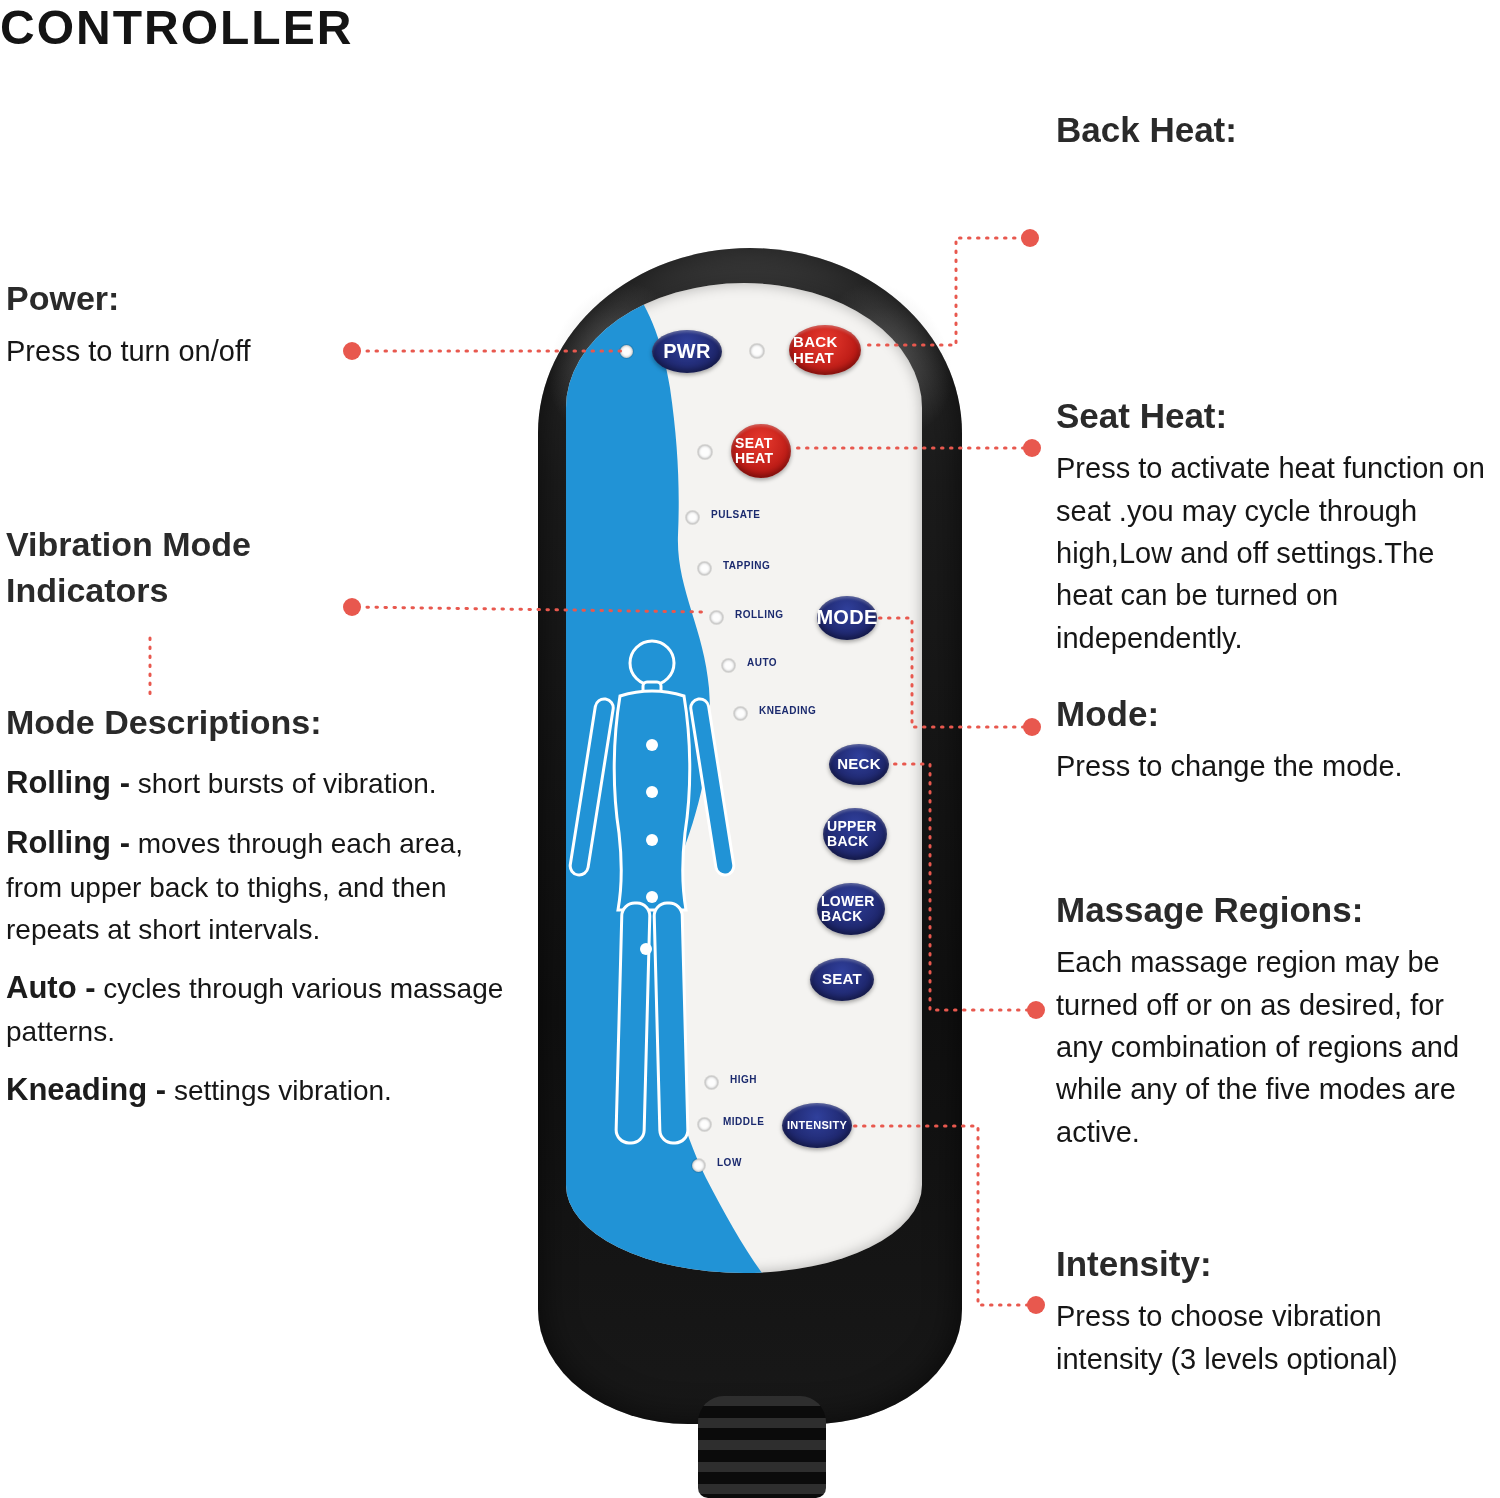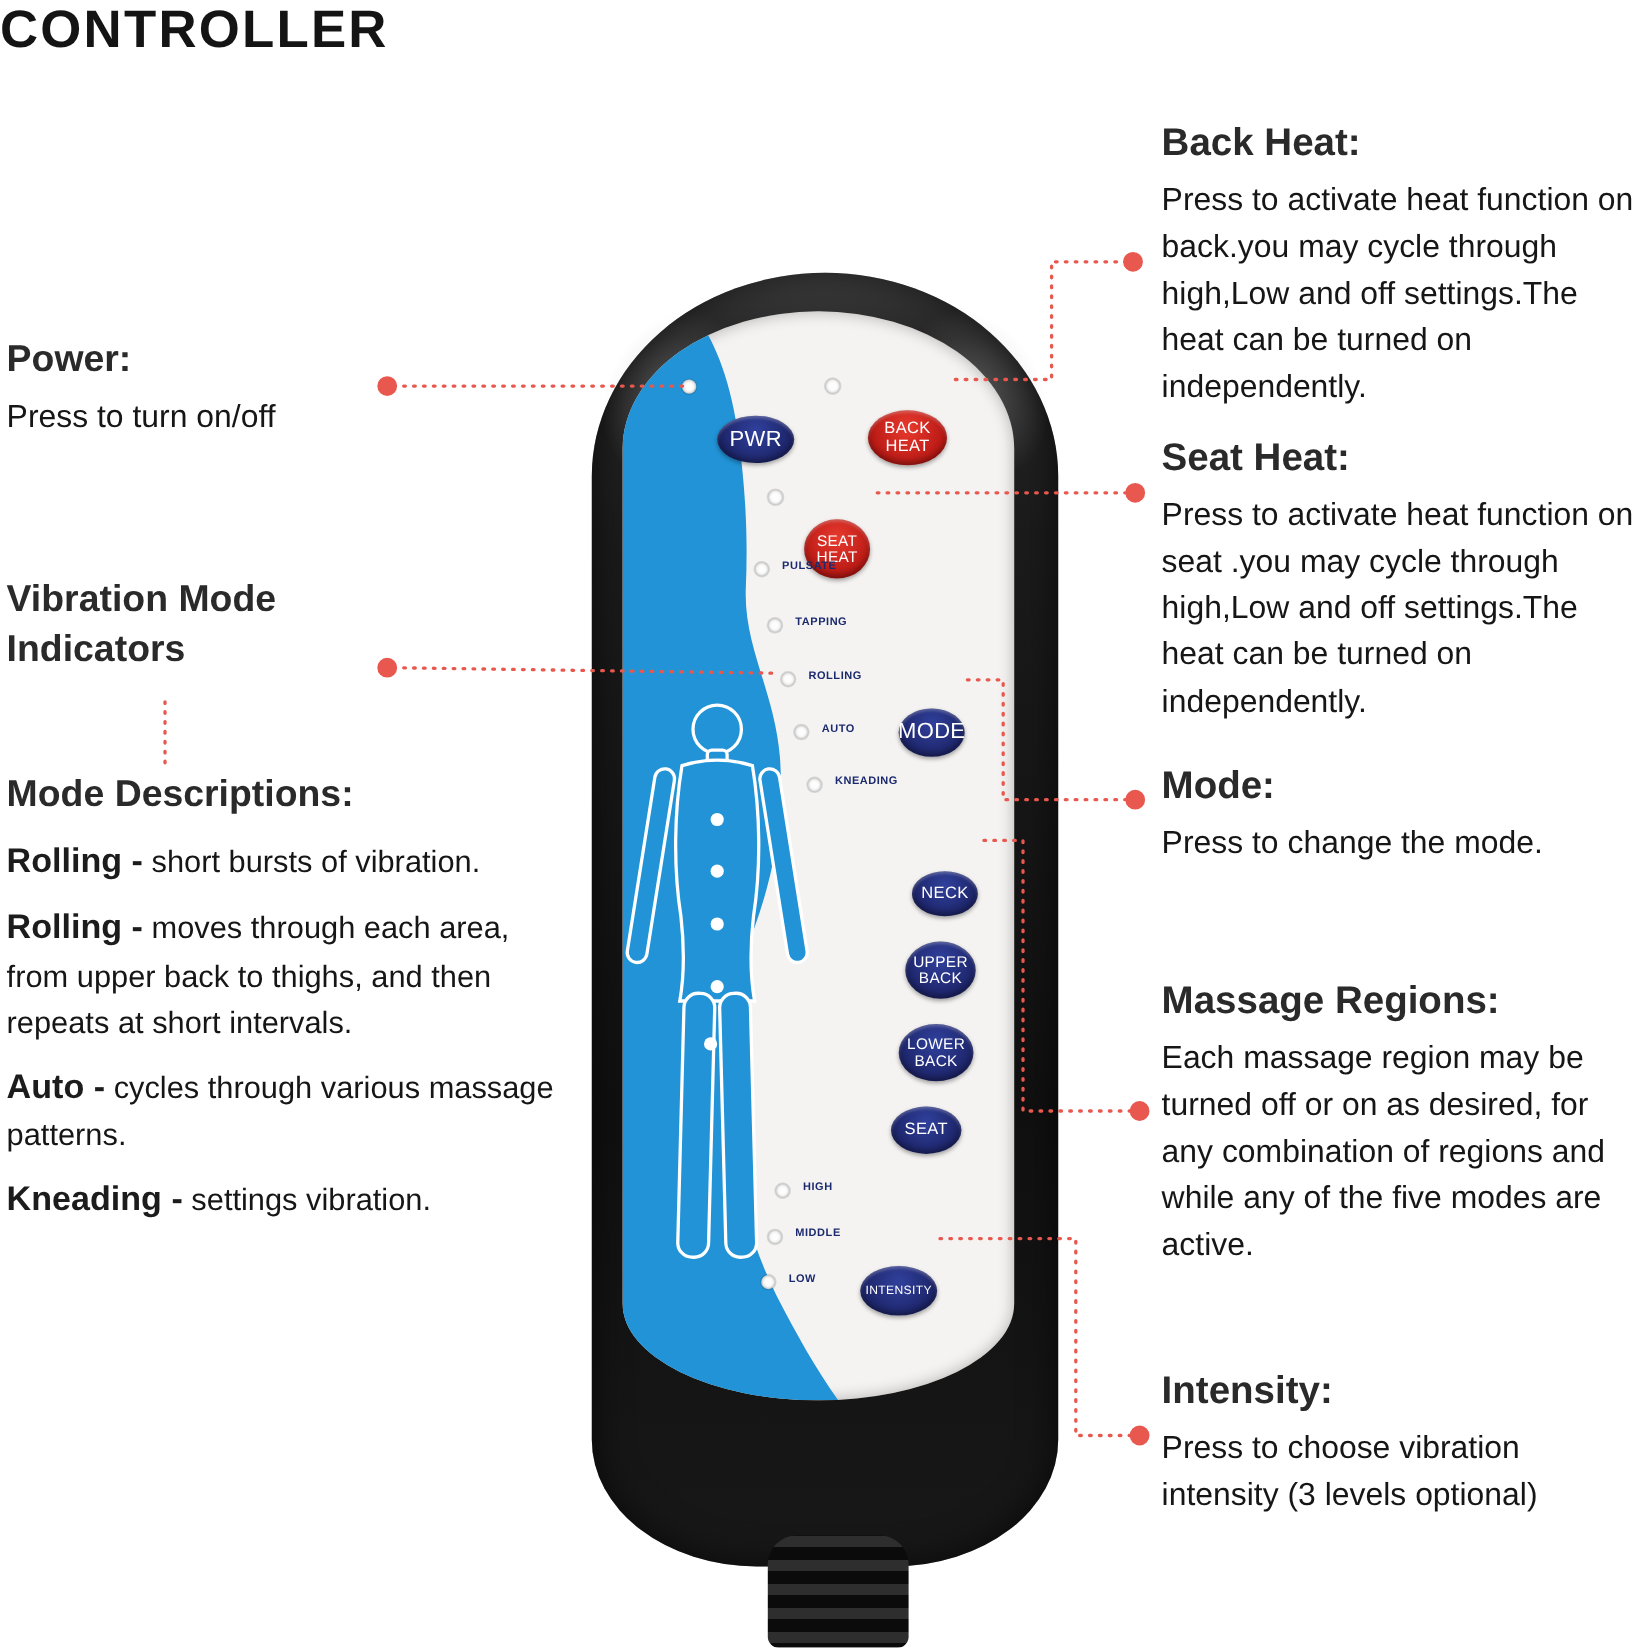"Press to activate heat function on back.you" div.b { html: <div>Press to activate heat function on back.you may cycle through high,Low and off settings.The heat can be turned on independently.</div> -> none }
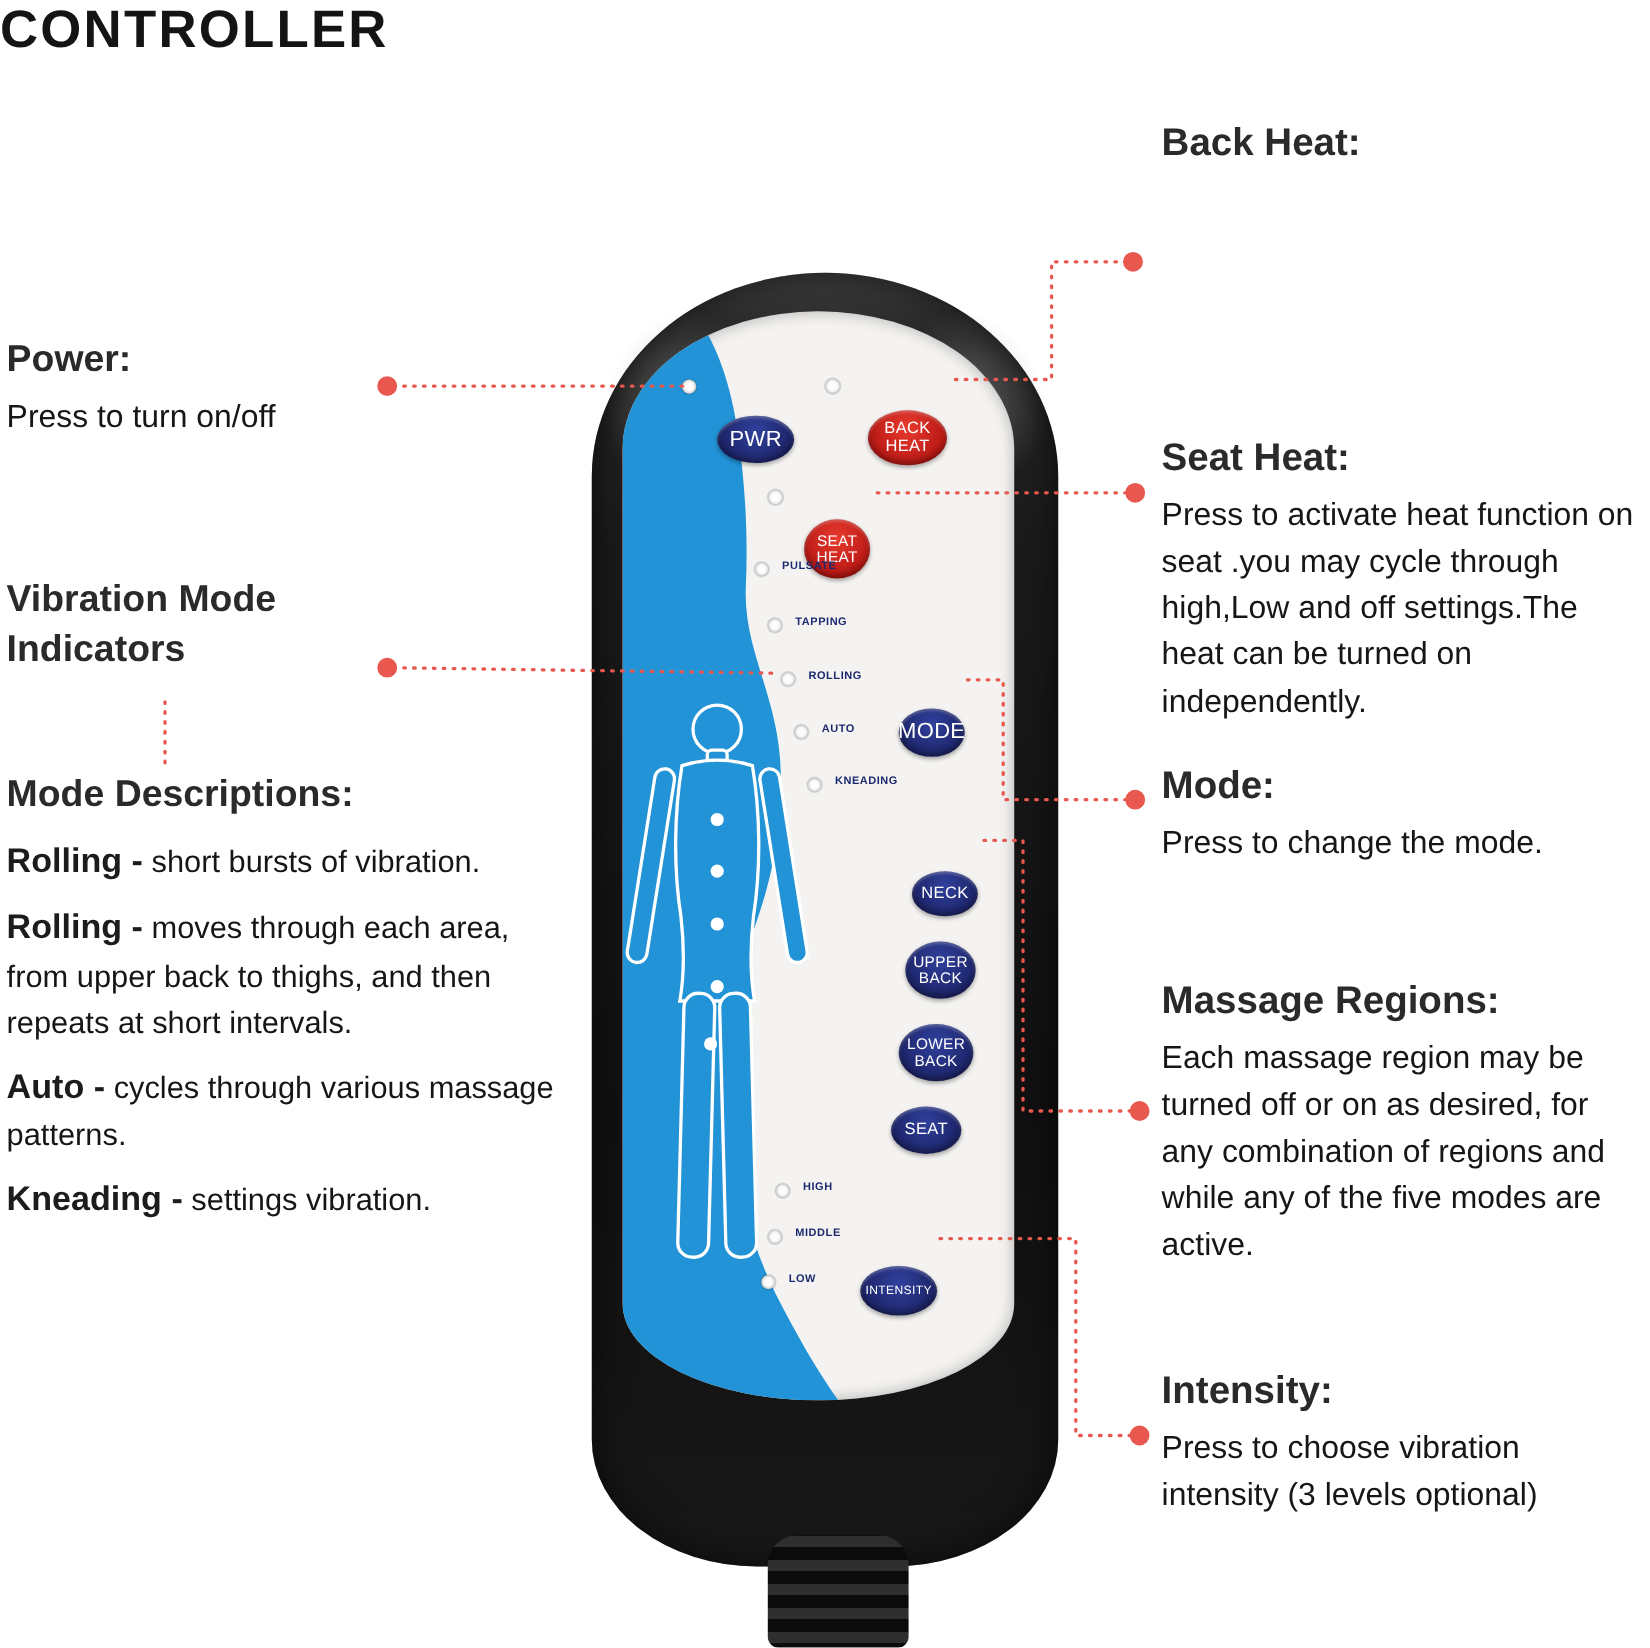"Power:" .blk-power { margin-top: 28px -> none }
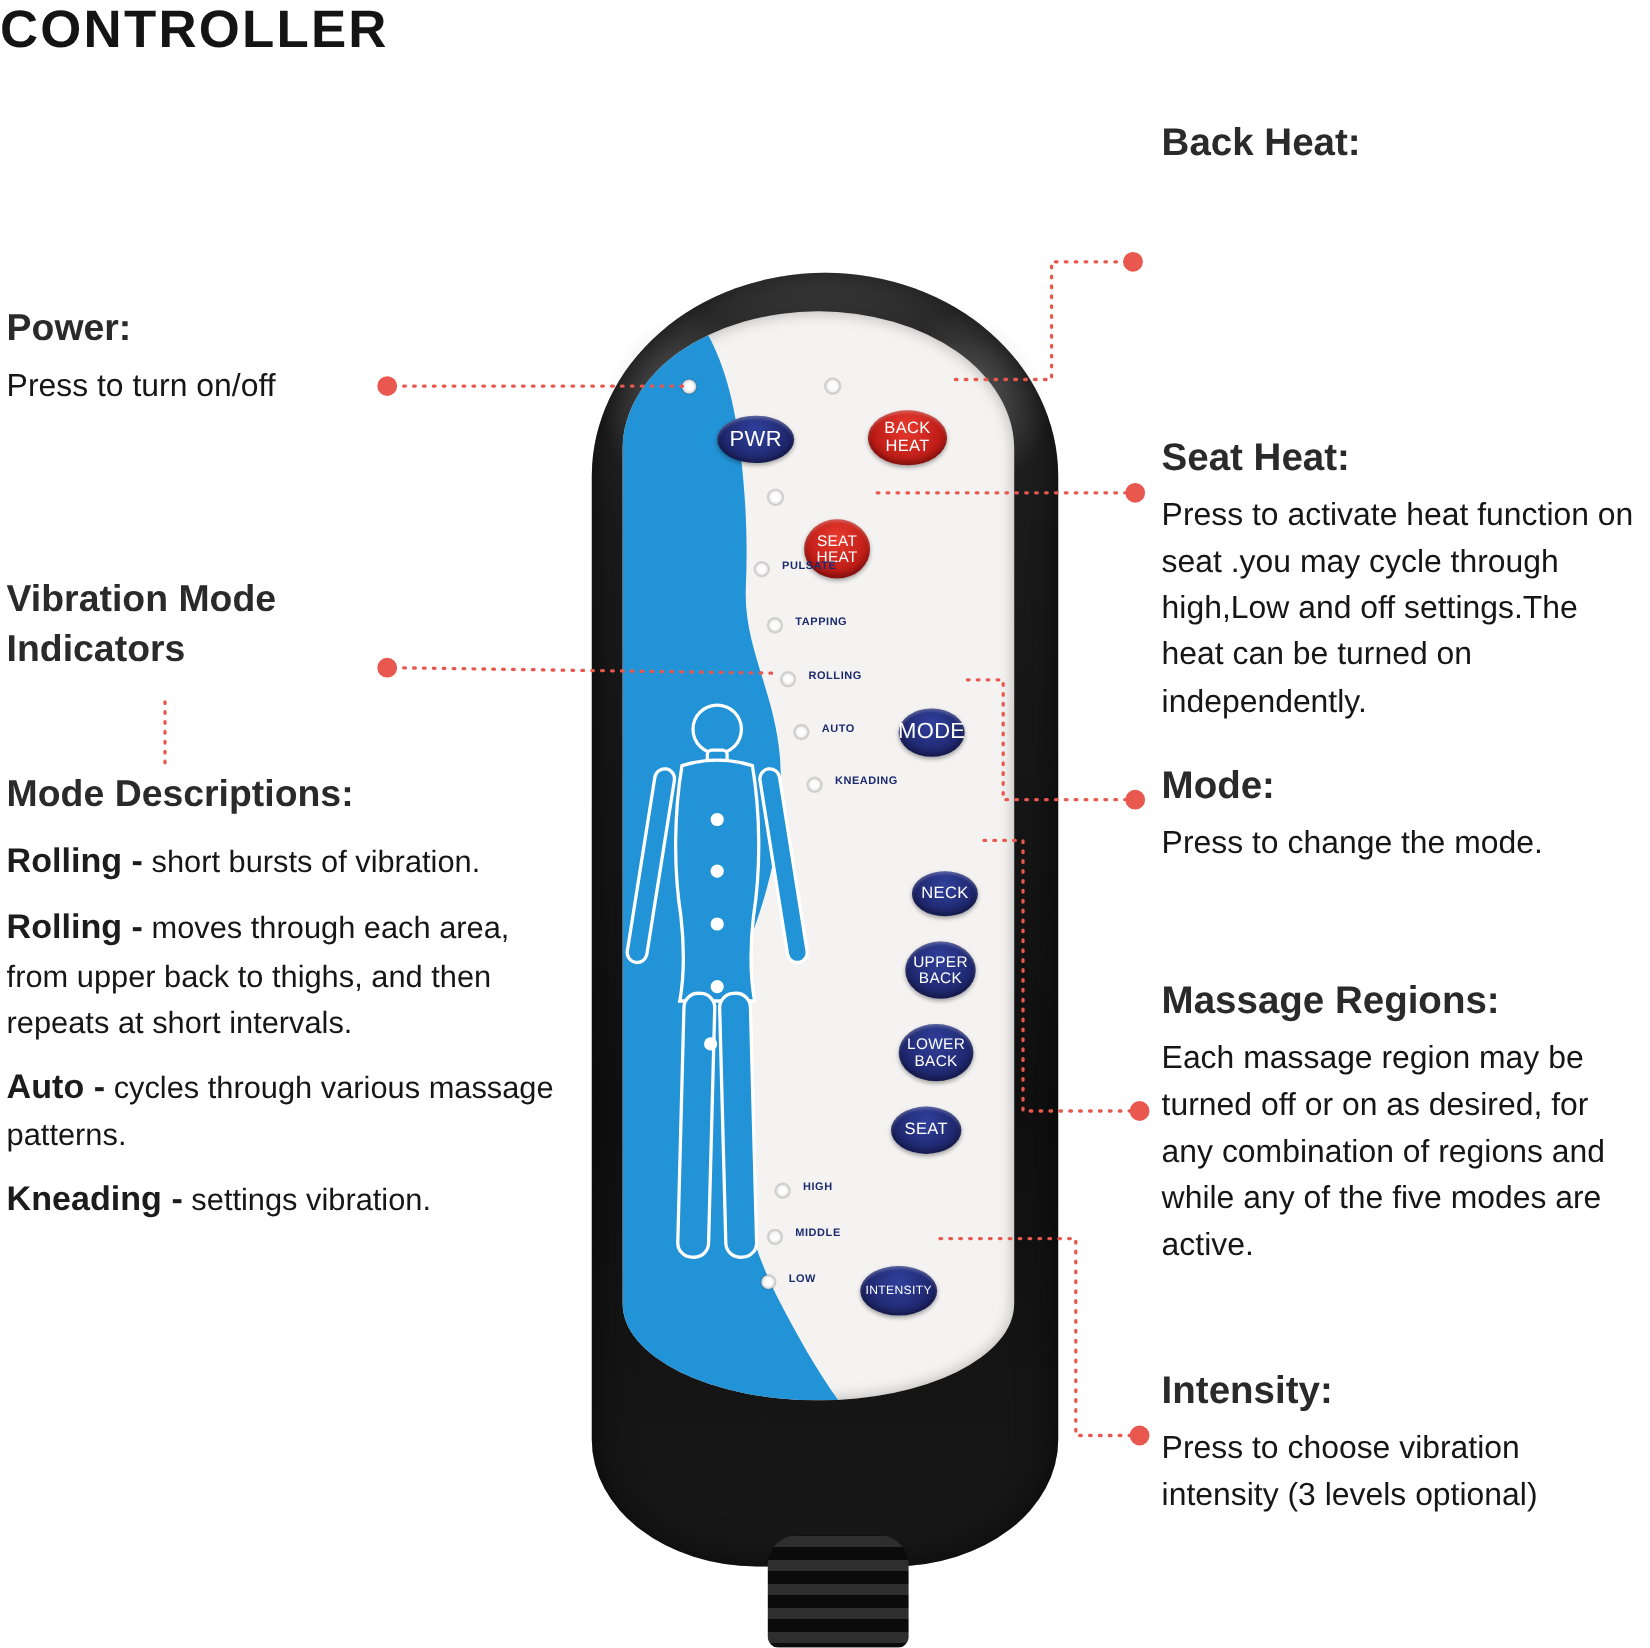"PWR" .btn { font-weight: 400 -> 700; margin-top: 48px -> none; text-align: center -> none }
